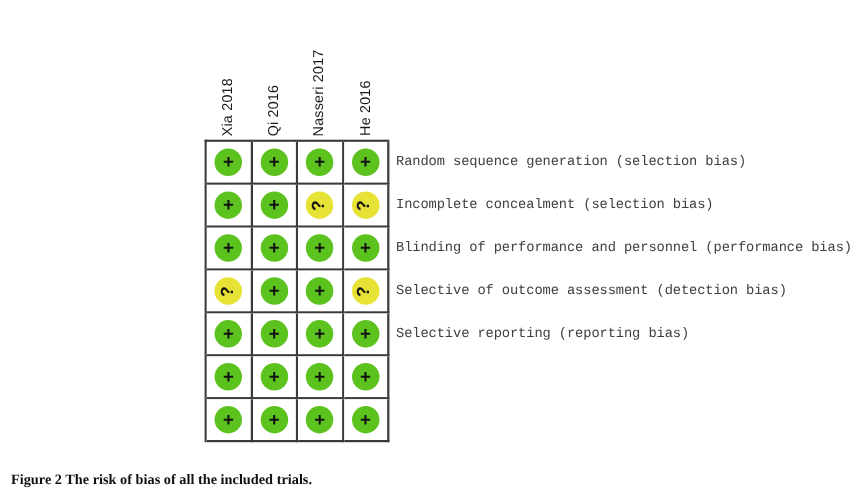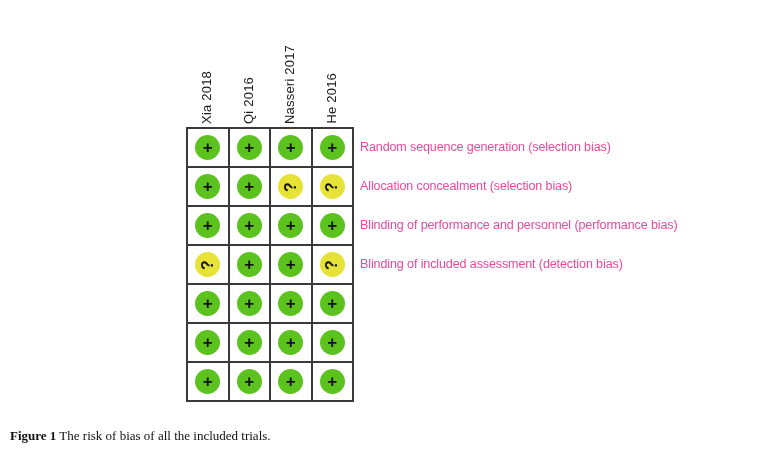"Random sequence generation (selection" .domain-label { color: #ec4899 -> #404040; font-family: none -> Liberation Mono, monospace }
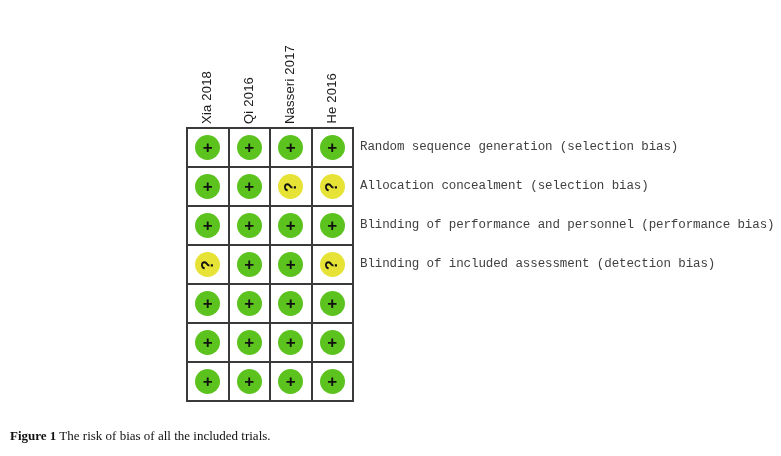"Allocation concealment (selection bias)" span.domain-label { text: Allocation -> Incomplete }
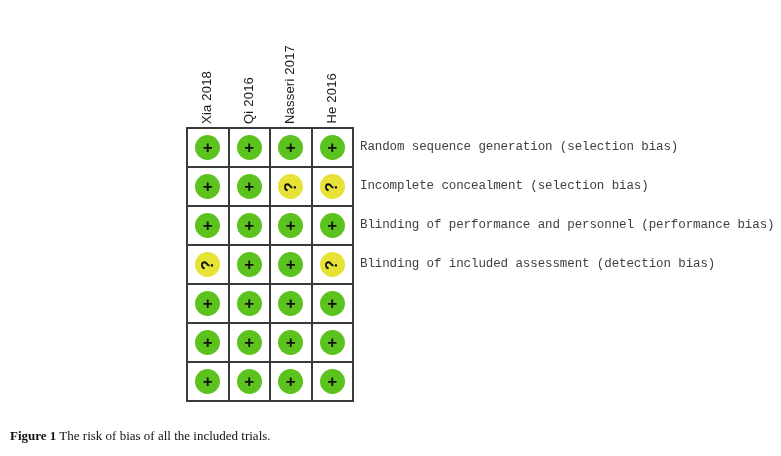"Blinding of included assessment" span.domain-label { text: Blinding of included -> Selective of outcome }
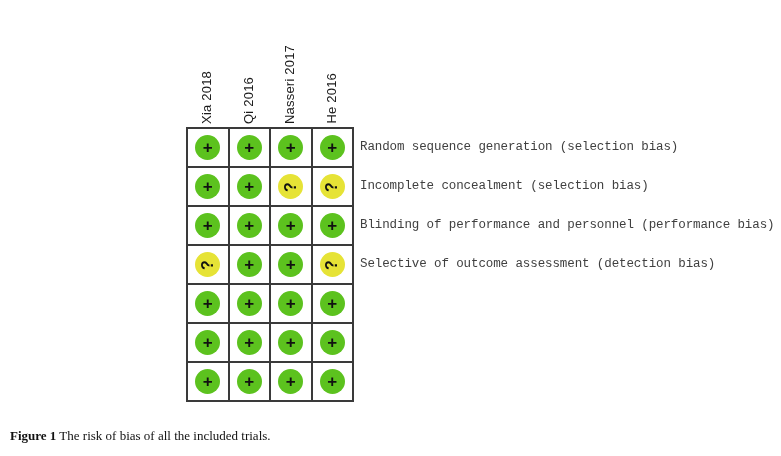"Selective reporting (reporting bias)" div.domain-label-row { html: none -> <div> <span>Selective reporting (reporting bias)</span> </div> }
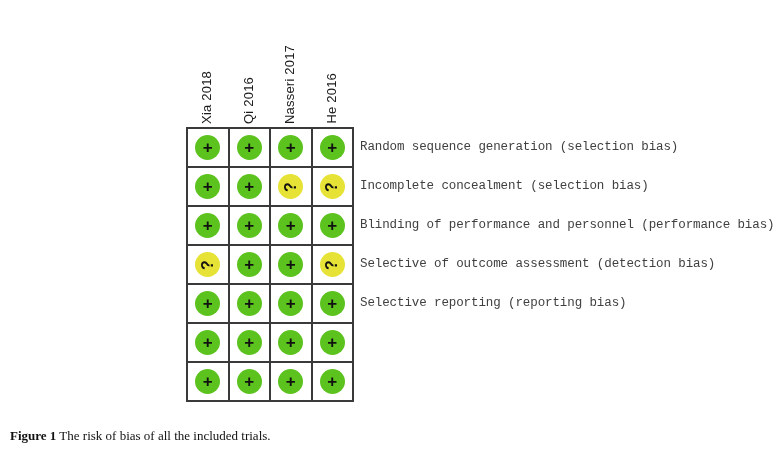"Figure 1" span { text: 1 -> 2 }
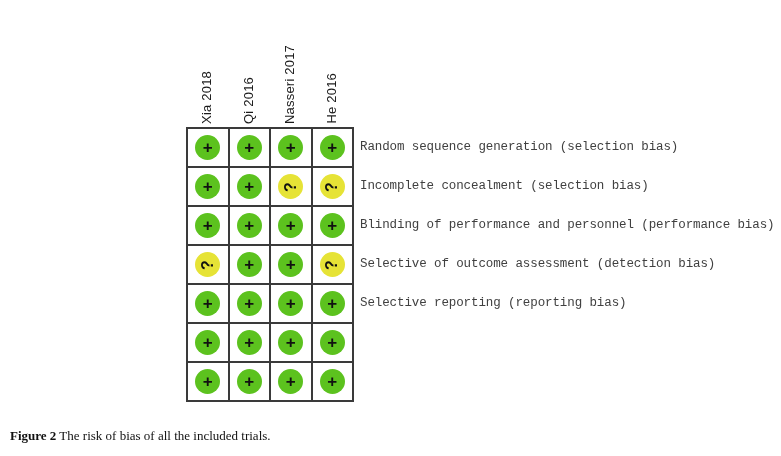"The risk of bias of" #caption-text { font-weight: normal -> bold }
